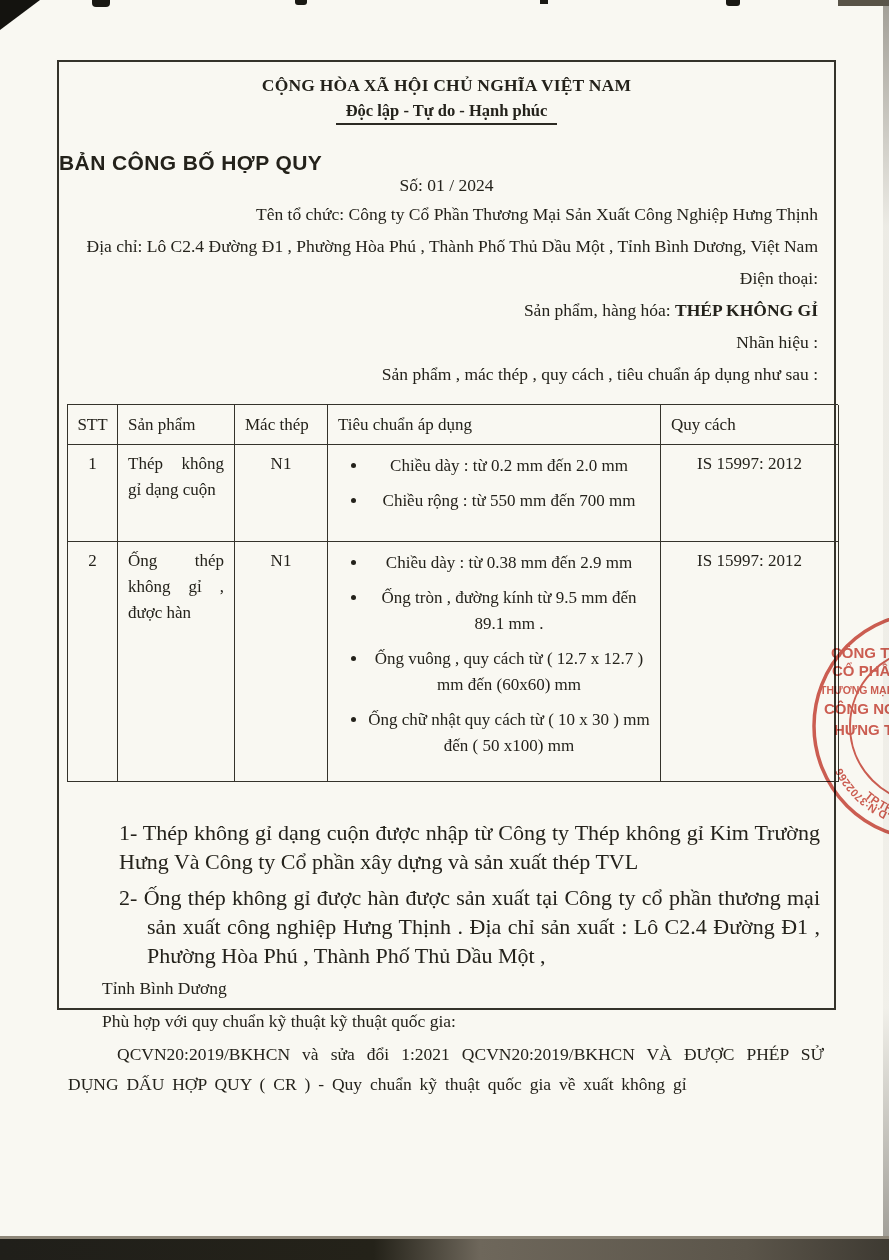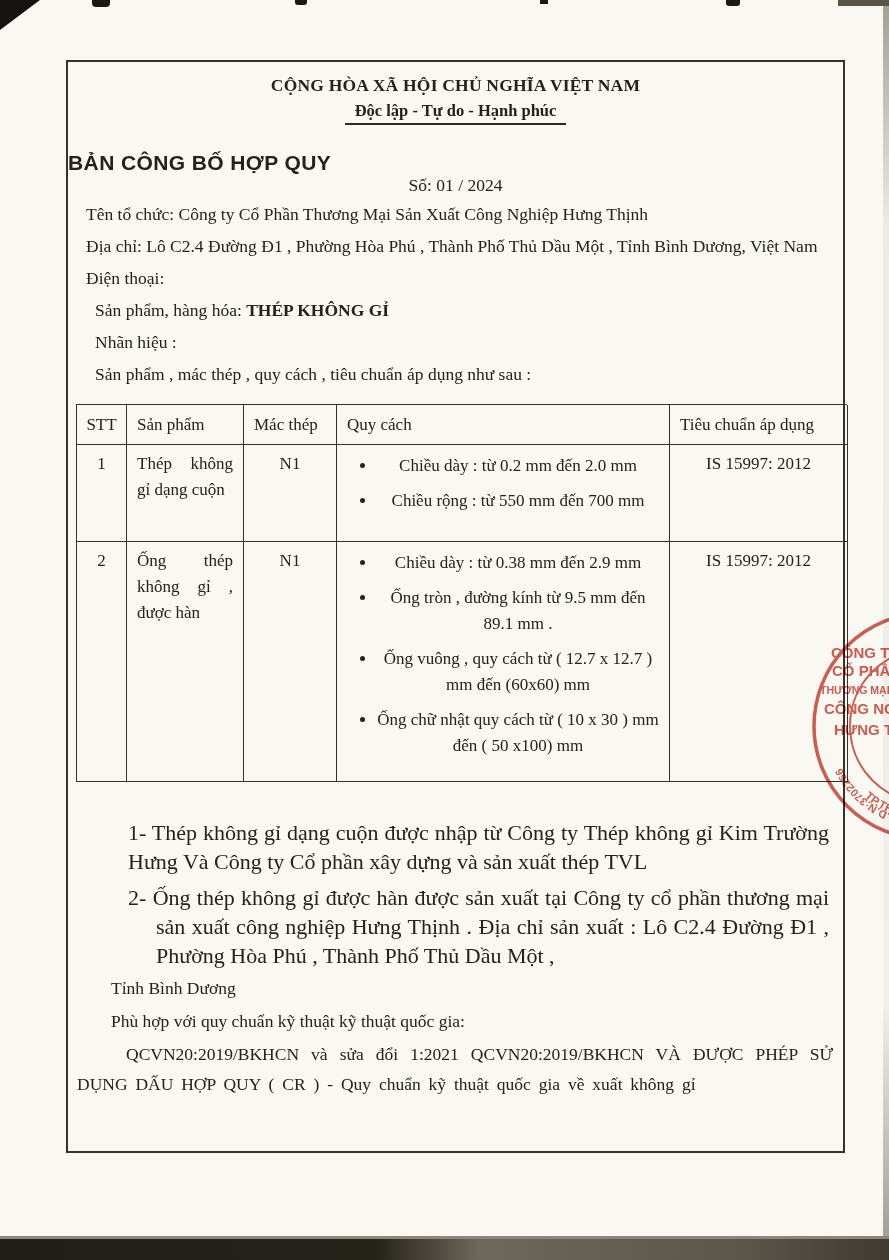"CỘNG HÒA XÃ HỘI CHỦ" .frame { height: 1093px -> 950px; left: 66px -> 57px }
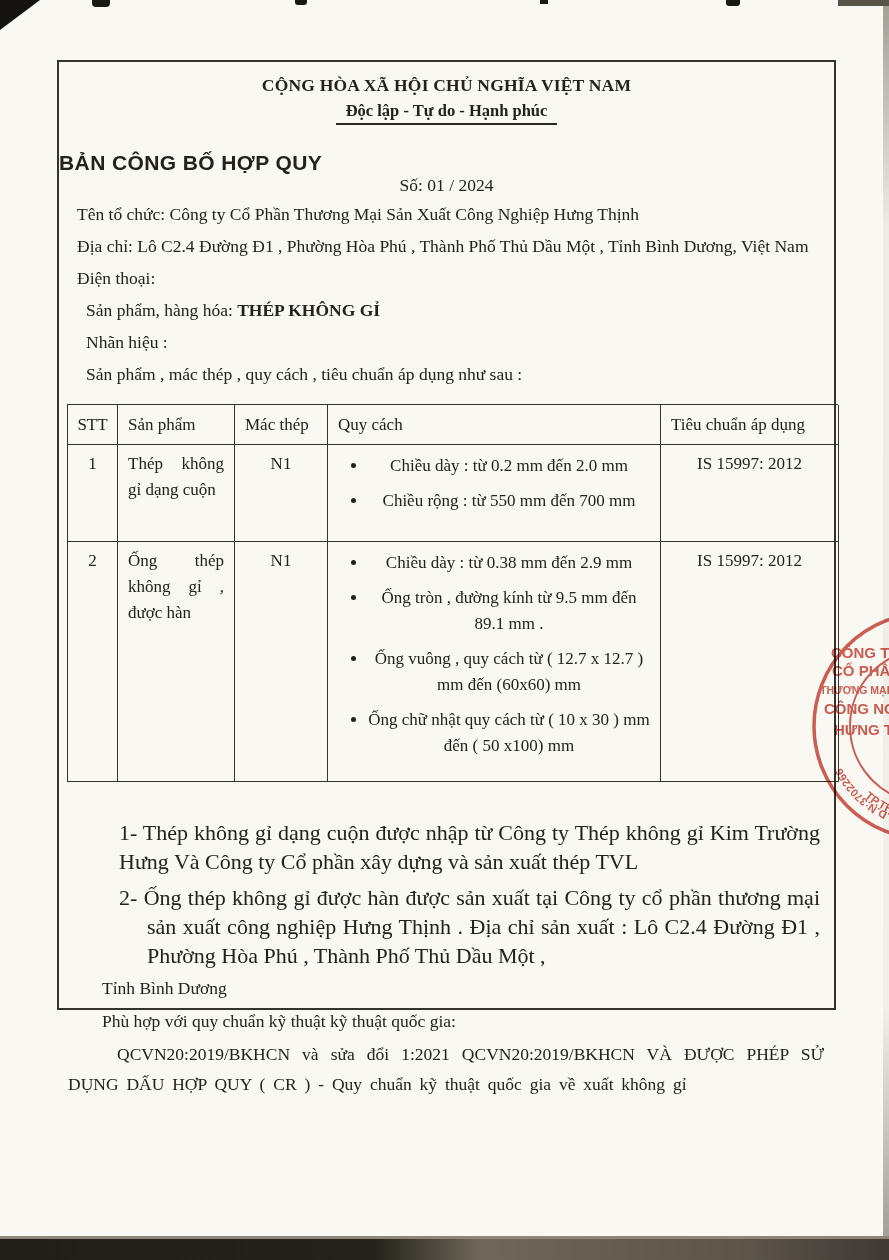"Tên tổ chức: Công ty" .para { text-align: none -> right }
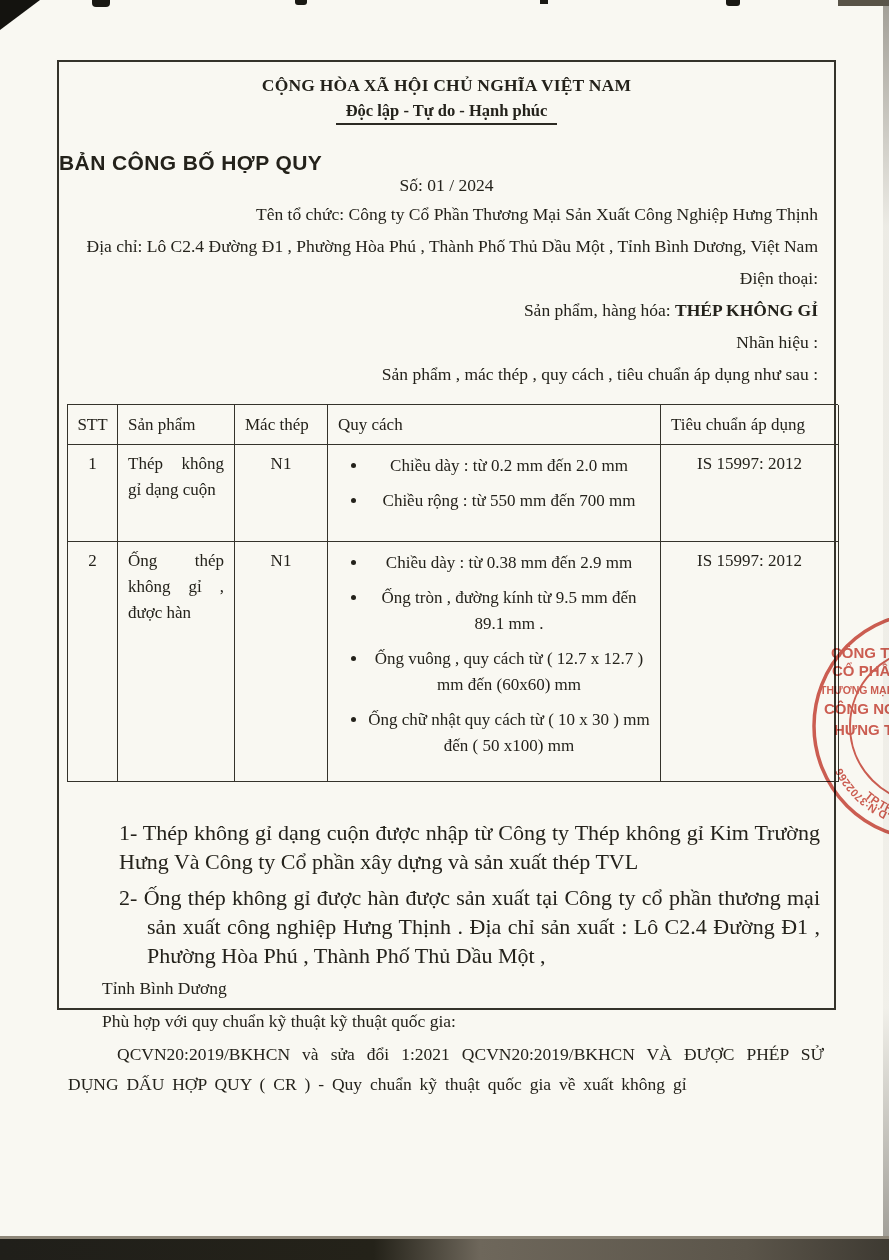"Quy cách" div.th { order: before "Tiêu chuẩn áp dụng" -> after "Tiêu chuẩn áp dụng" }
